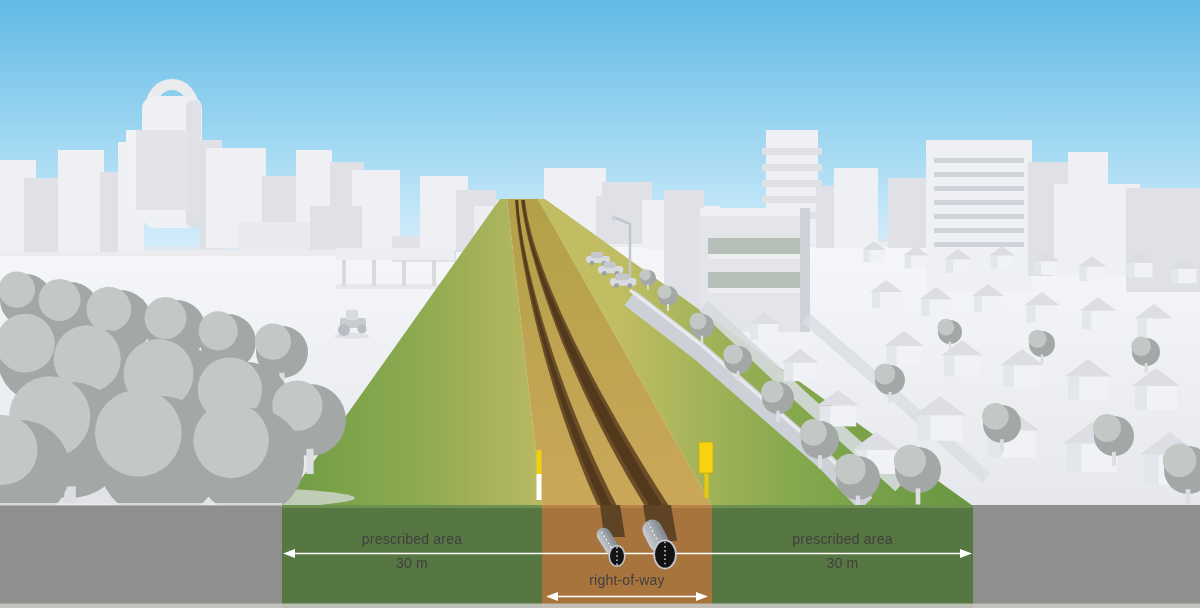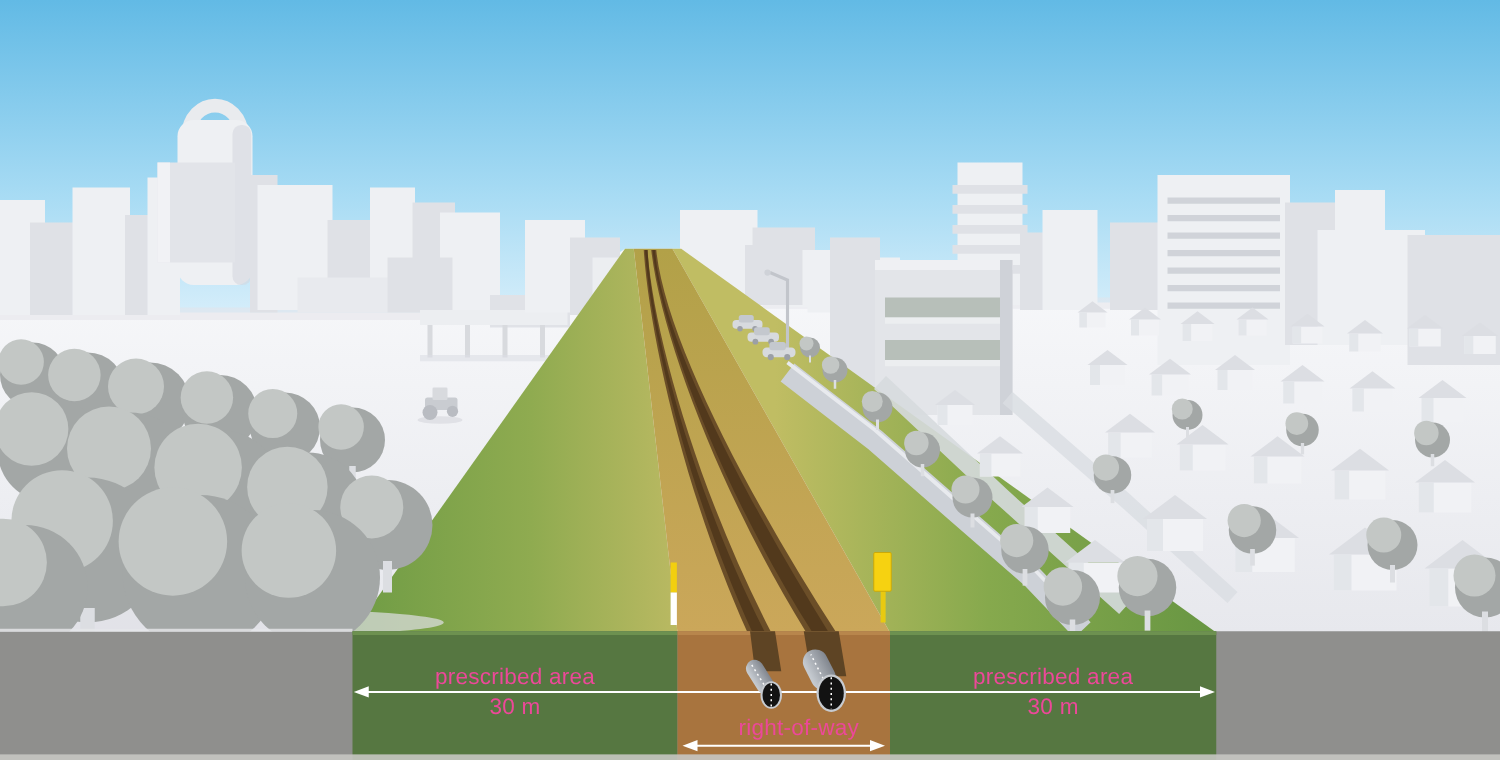"prescribed area" .lbl { color: #ec4899 -> #404040; font-size: 18px -> 14px }
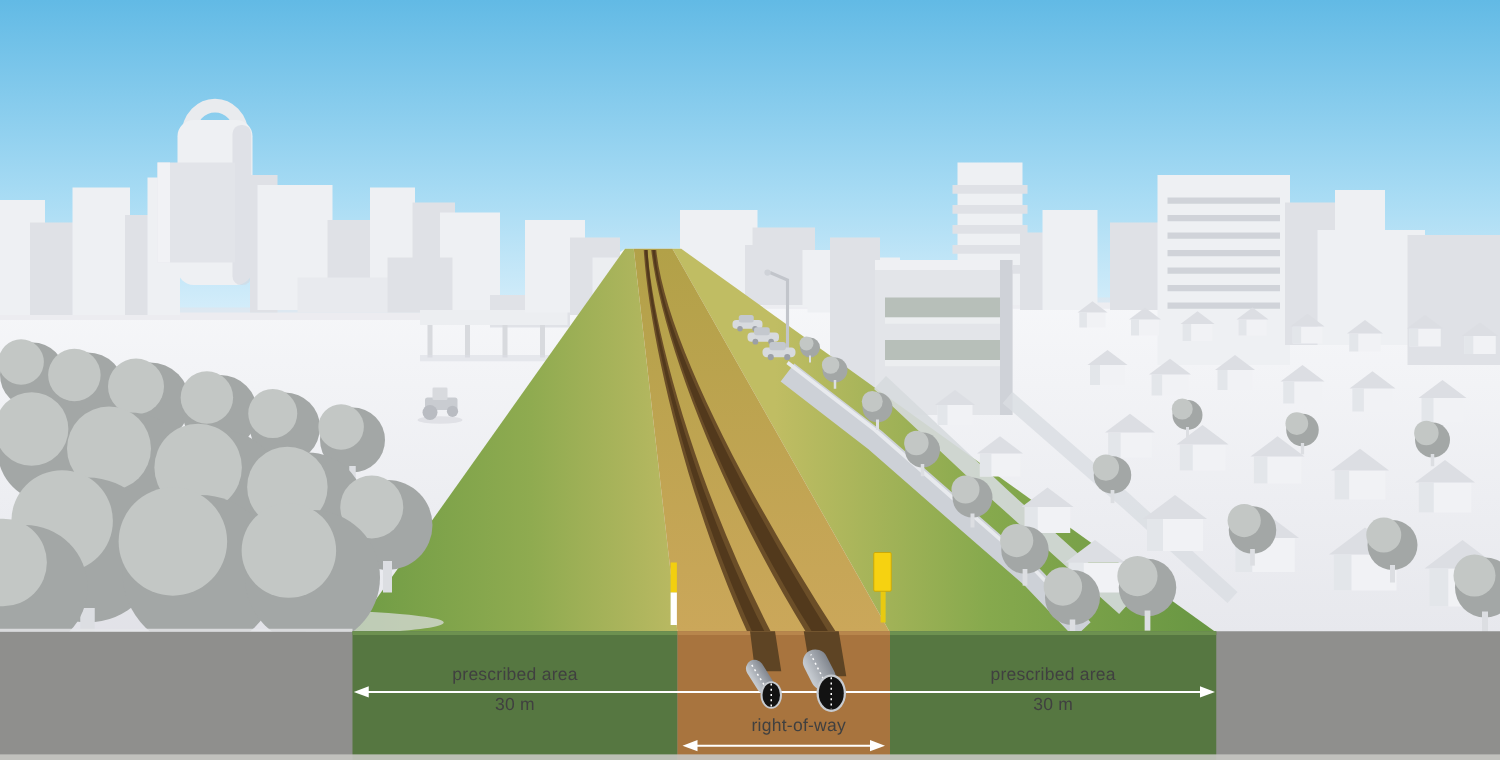"right-of-way" #lbl-row { padding-left: 12px -> none }
